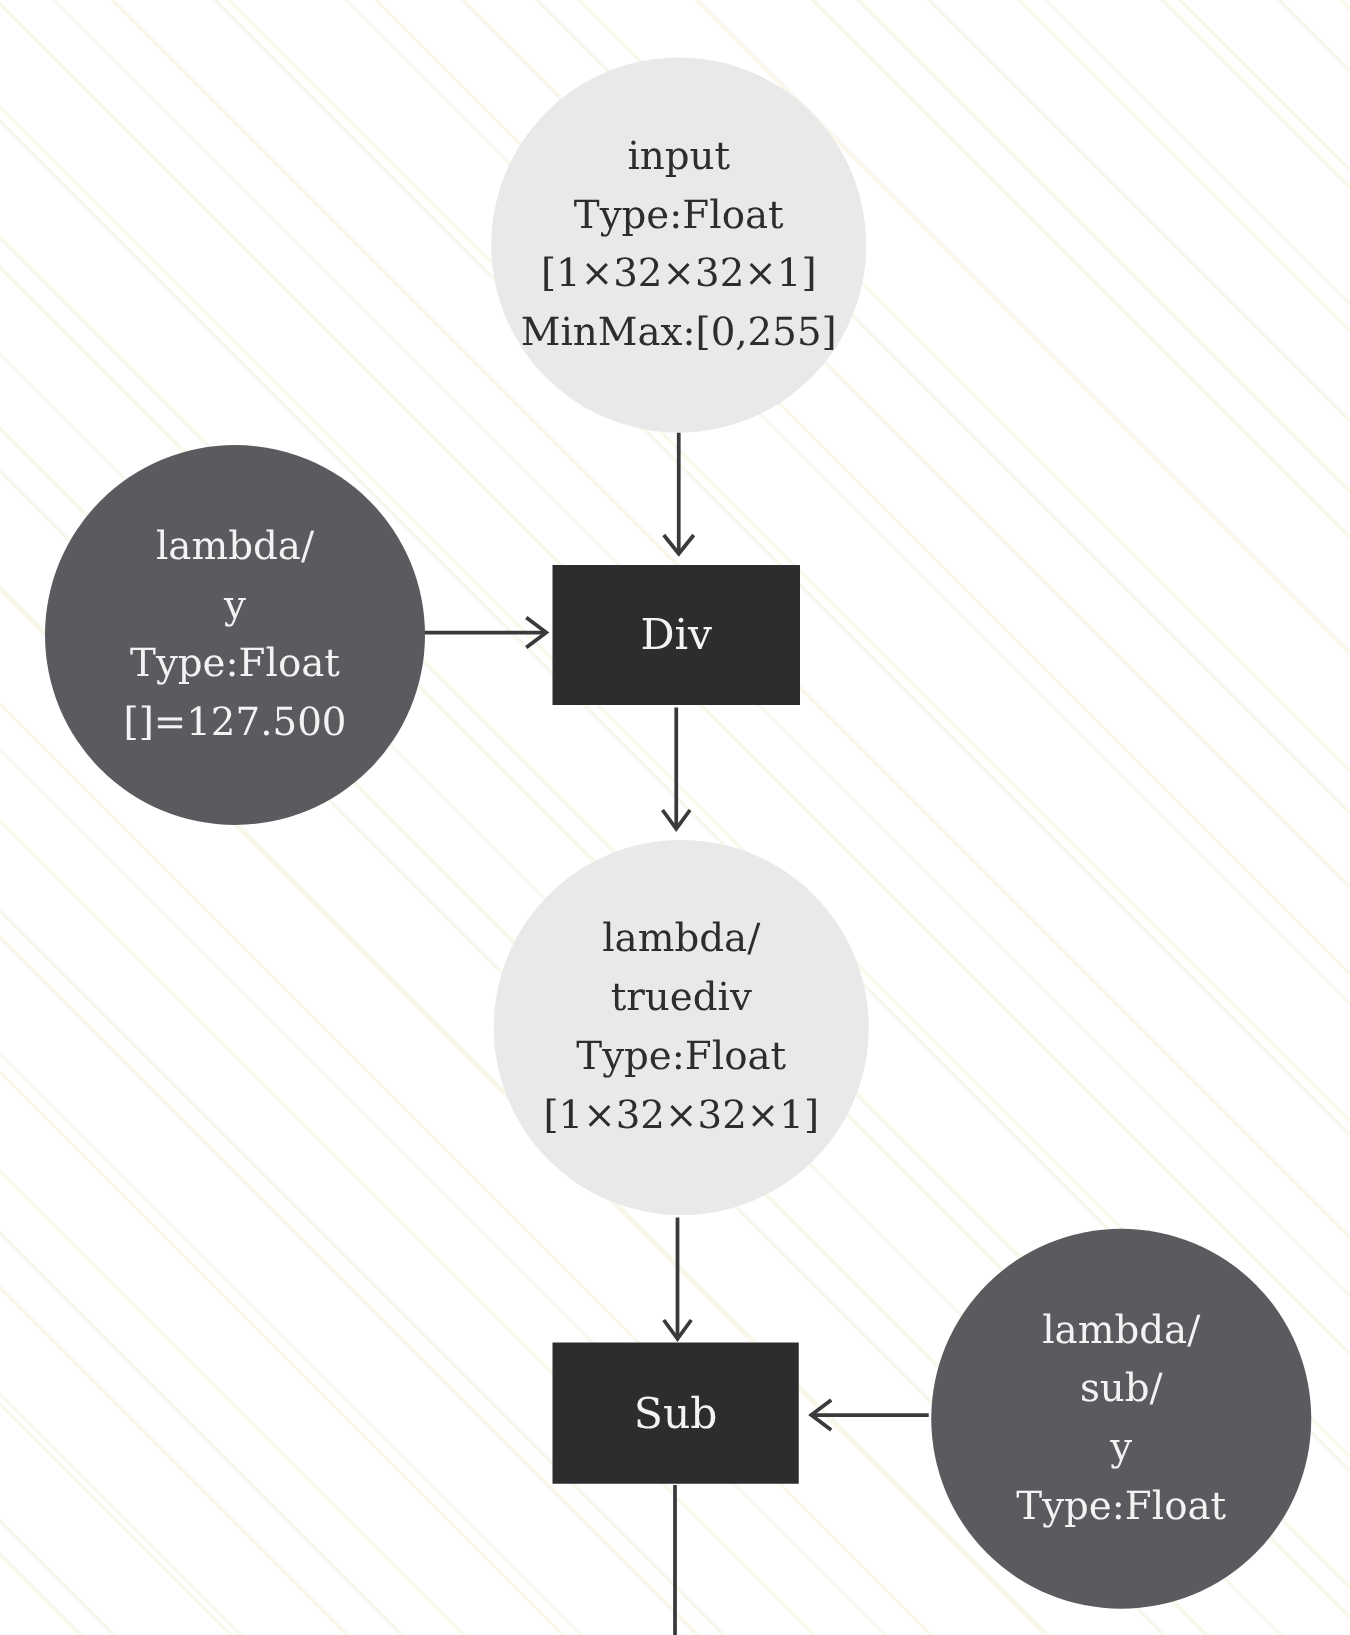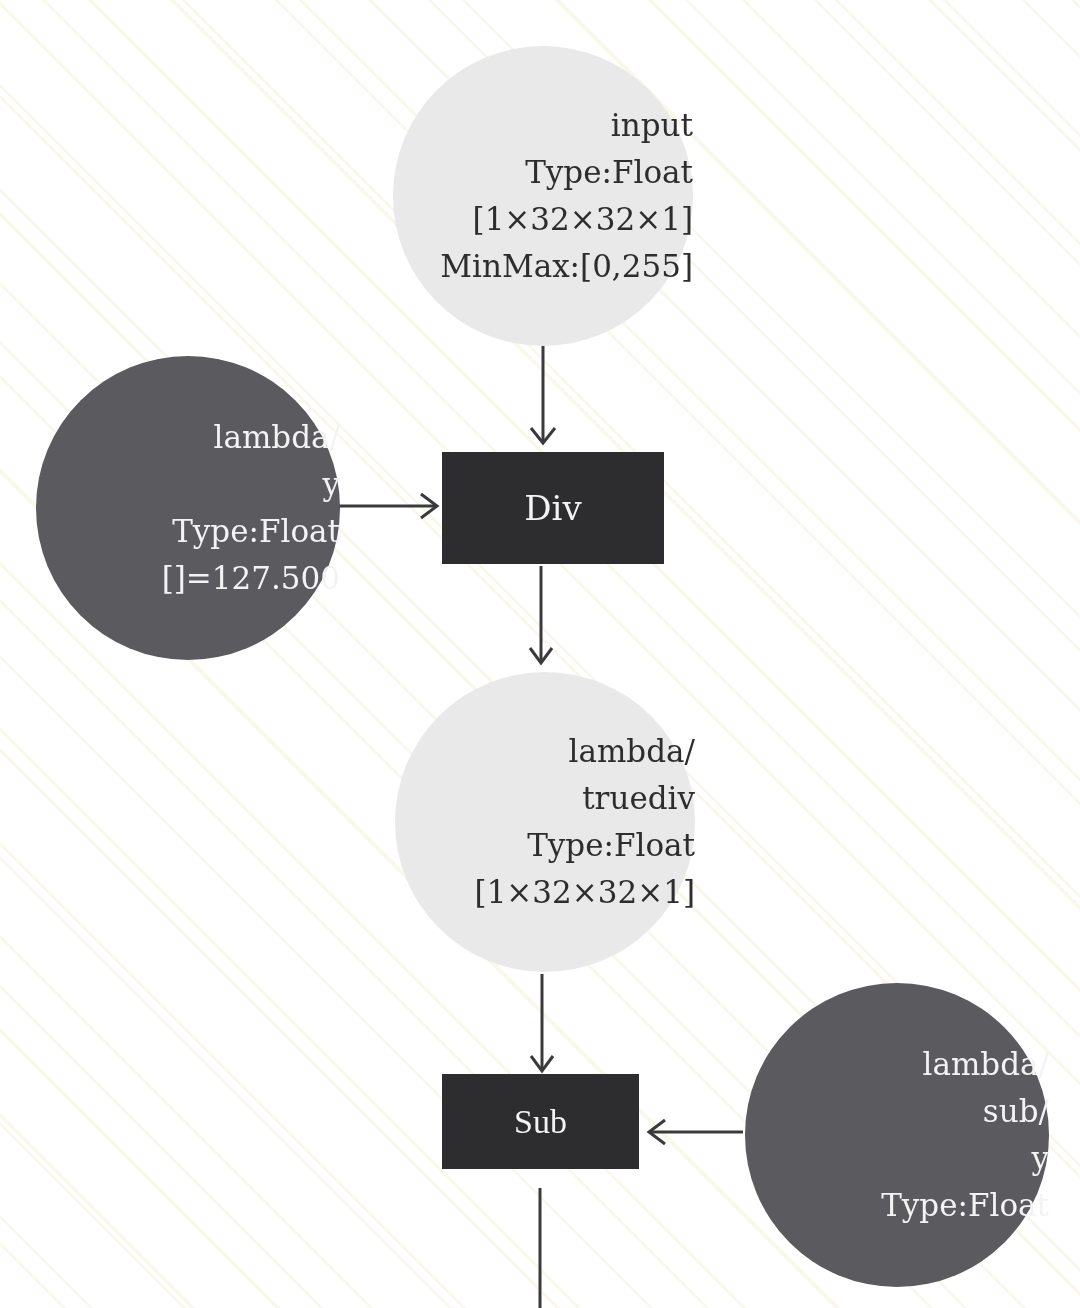"input" .node-circle { align-items: flex-end -> center }
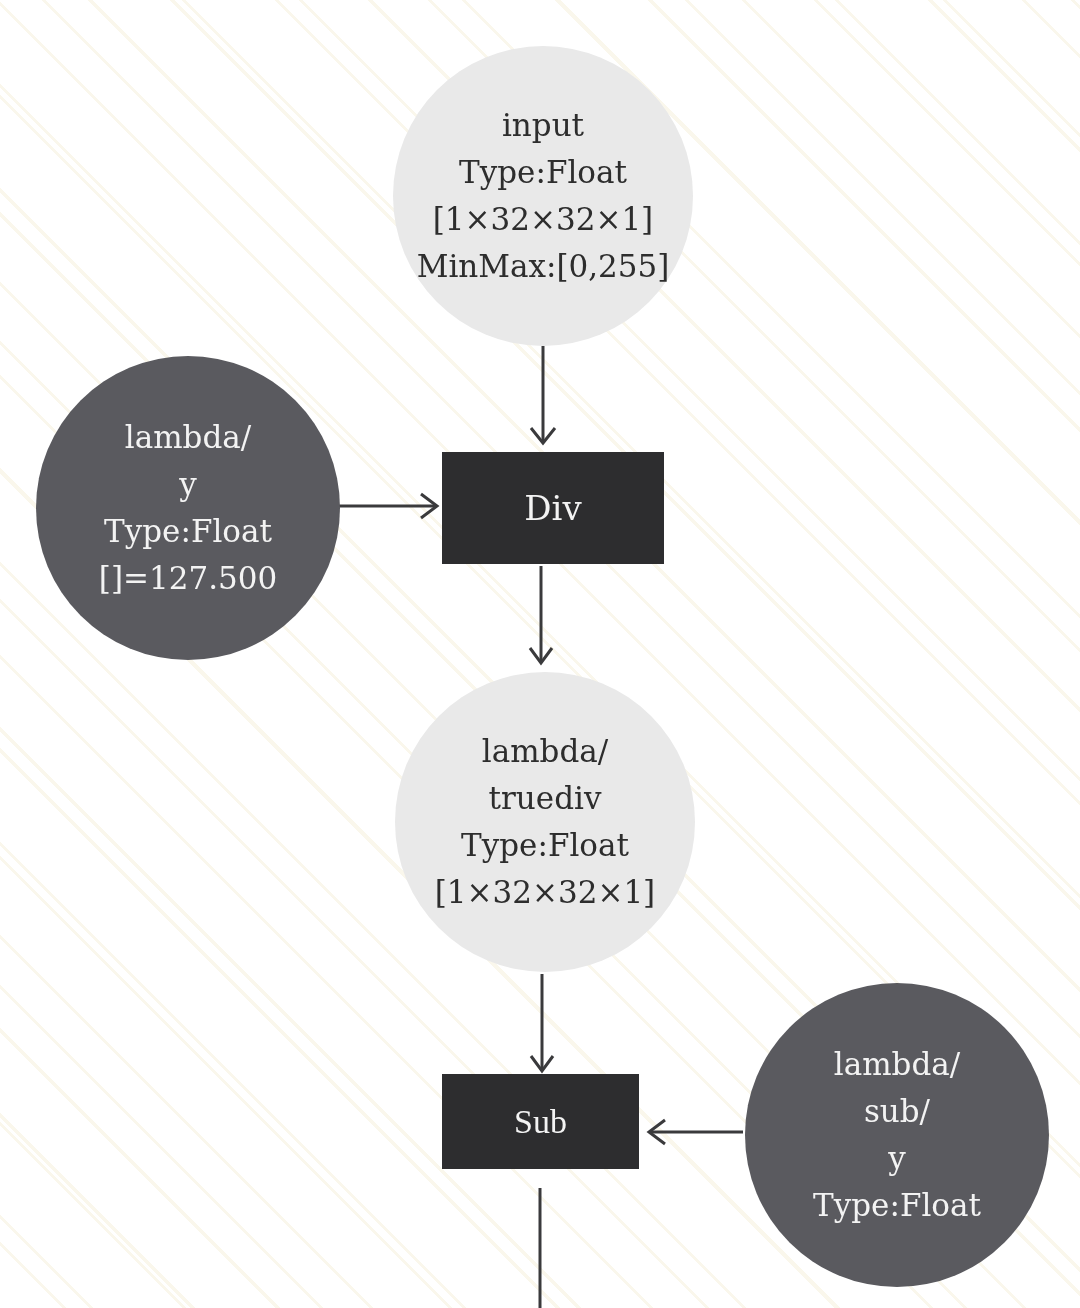"Div" div.op-box { width: 222px -> 198px }
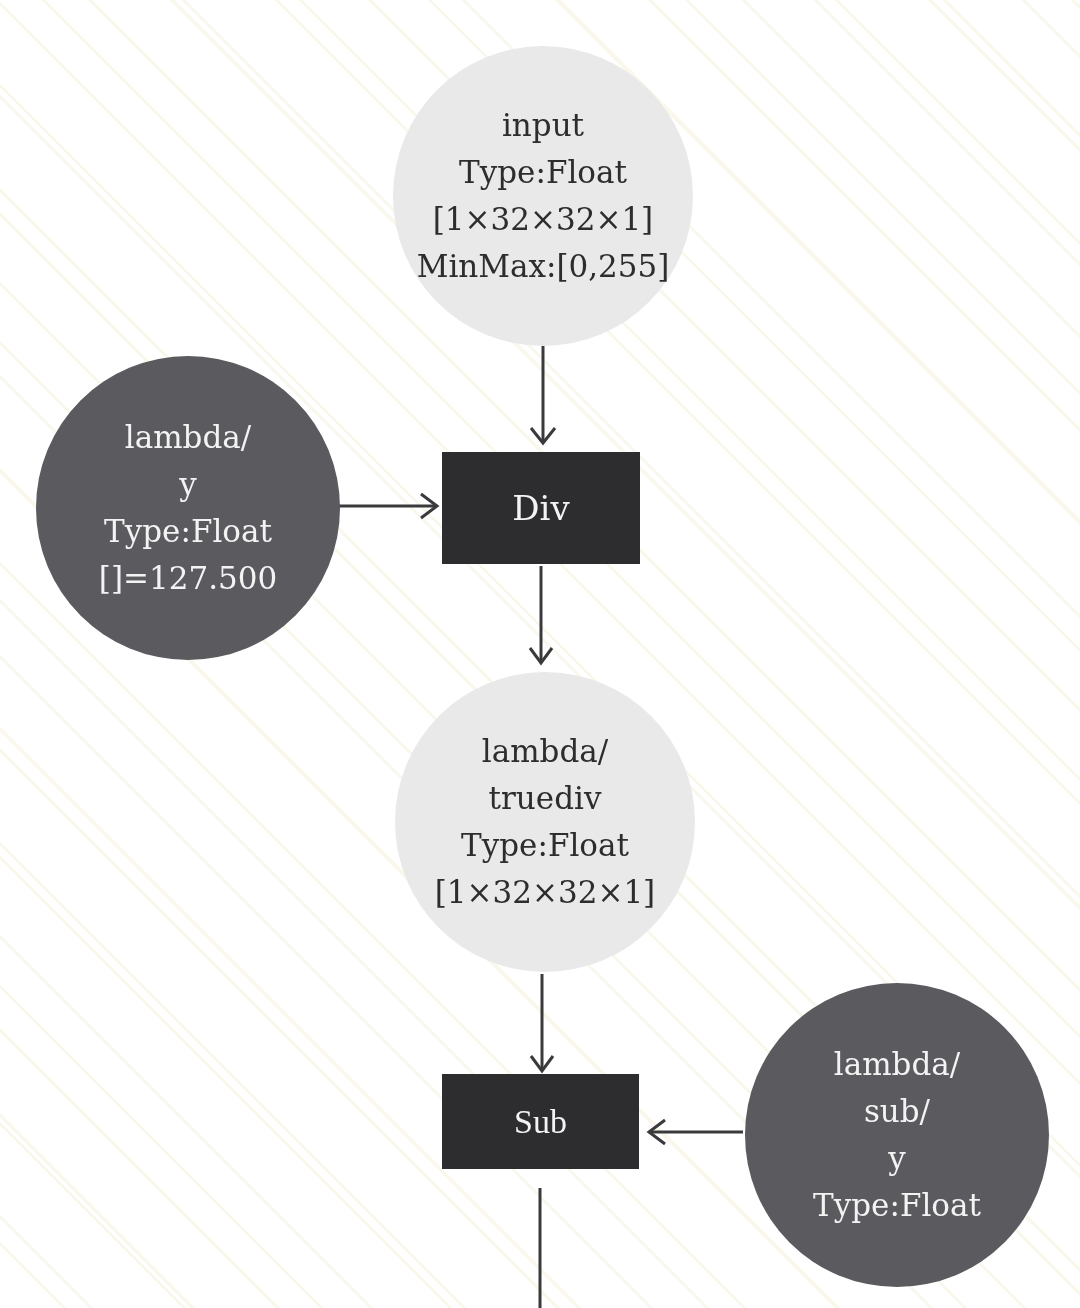"Sub" div.op-box { font-family: Liberation Serif, serif -> none; height: 95px -> 113px }
